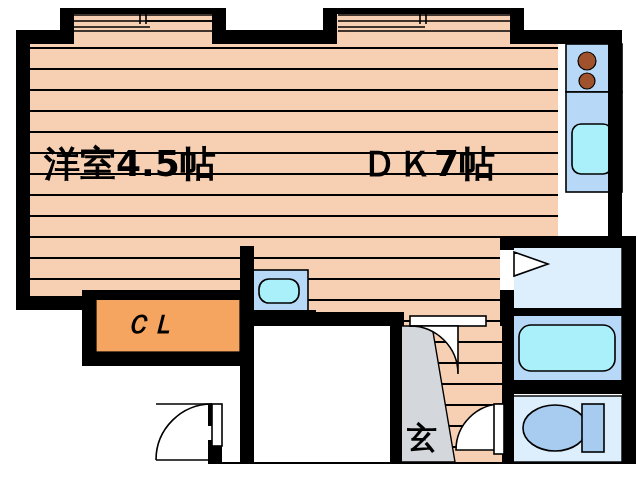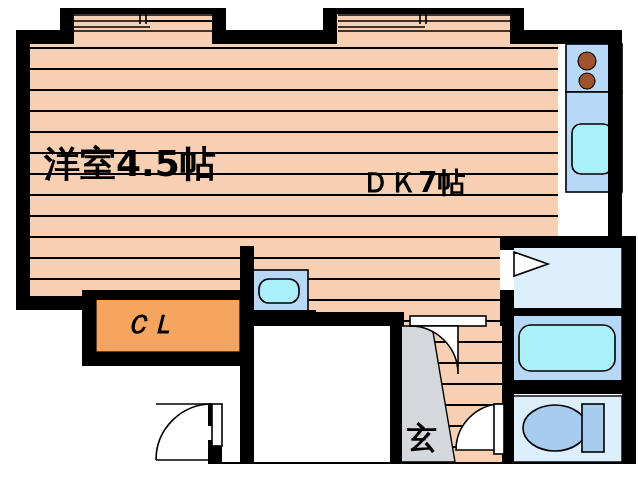"ＤＫ7帖" #lbl-dk { font-size: 28px -> 36px; margin-top: 24px -> none }
